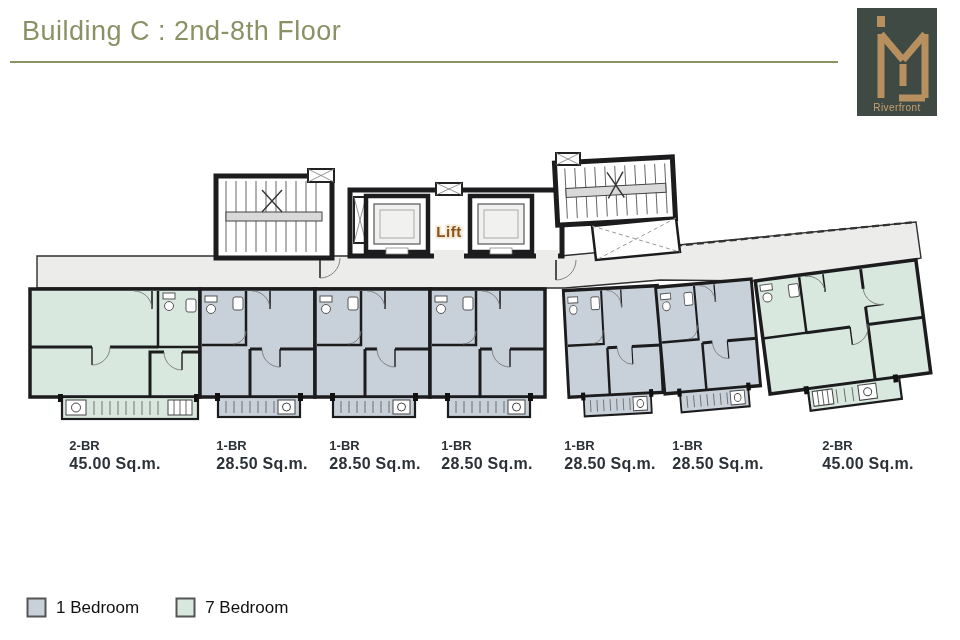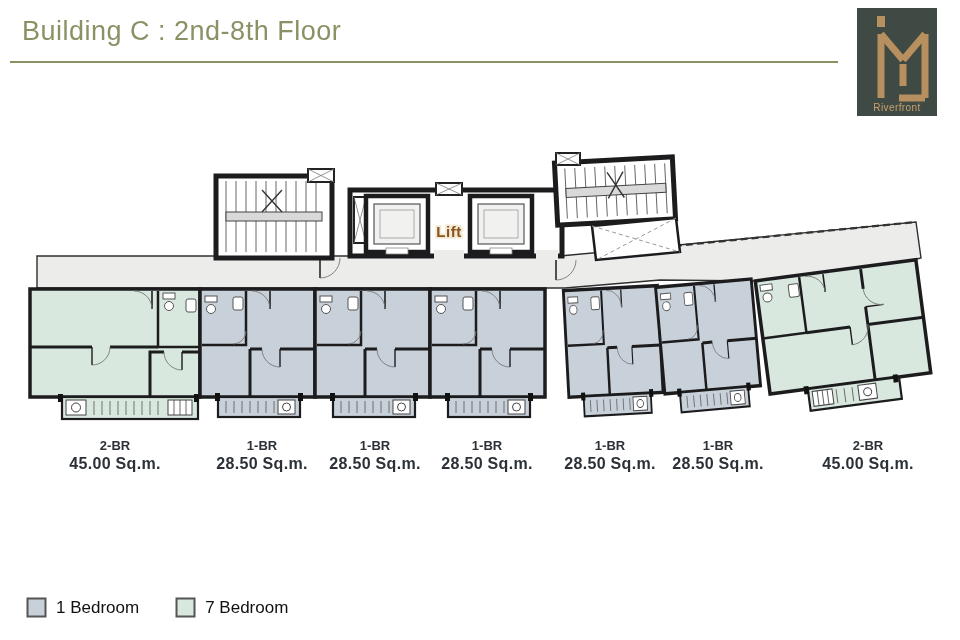"2-BR" .unit-label { text-align: center -> none }
